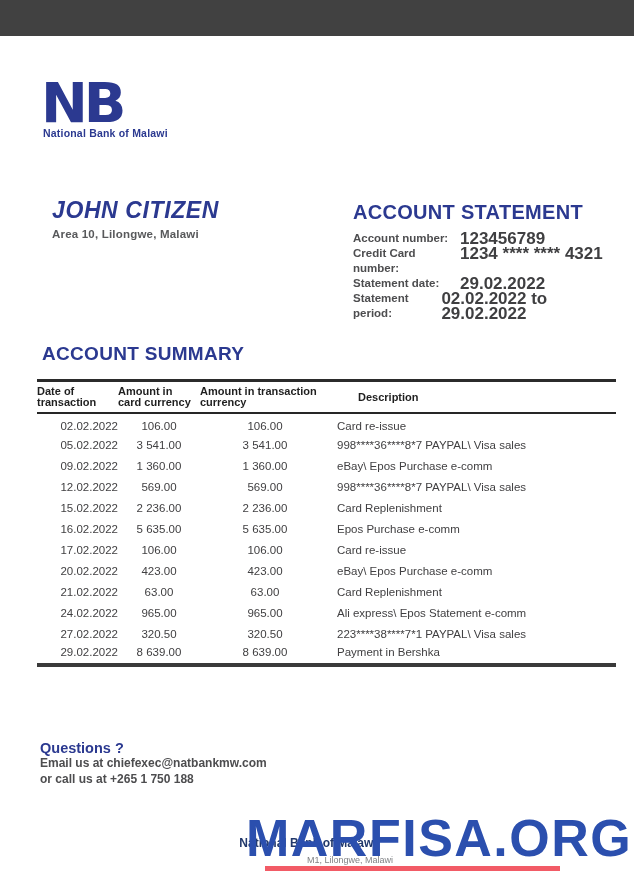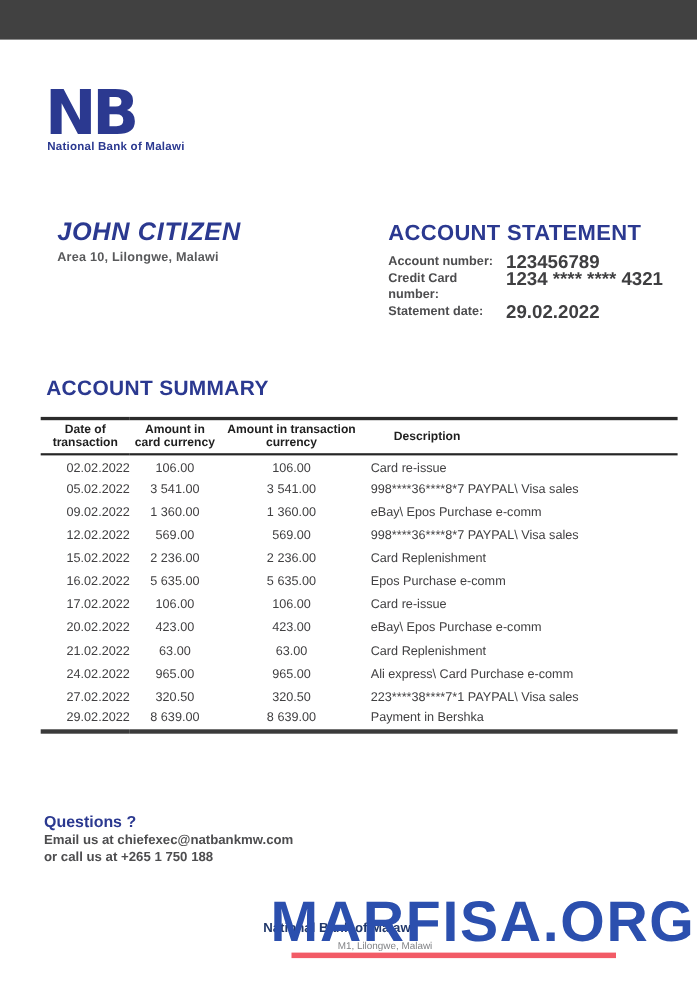"Statement period:" div.field-row { html: none -> <div> <div>Statement period:</div> <div>02.02.2022 to 29.02.2022</div> </div> }
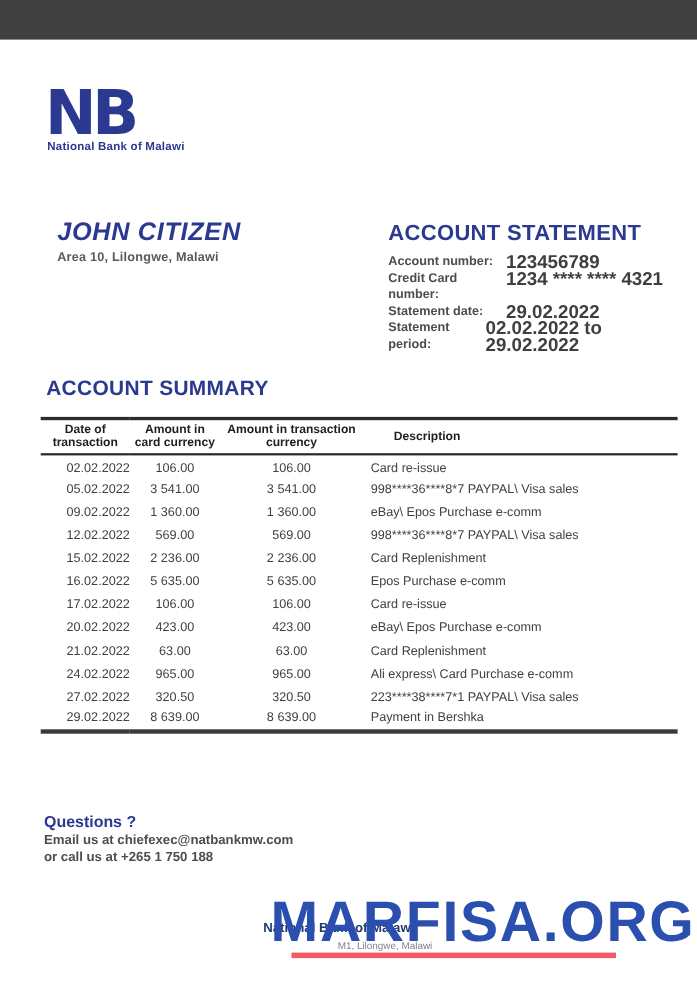"Date of" thead th { text-align: center -> left }
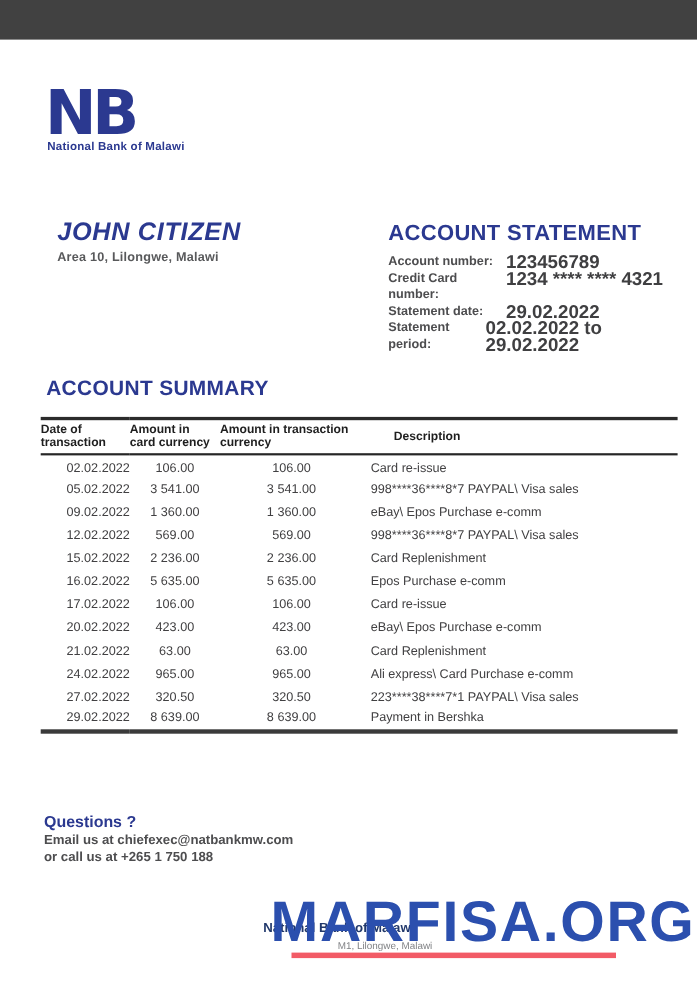"Ali express\ Card Purchase e-comm" td { text: Card Purchase -> Epos Statement }
